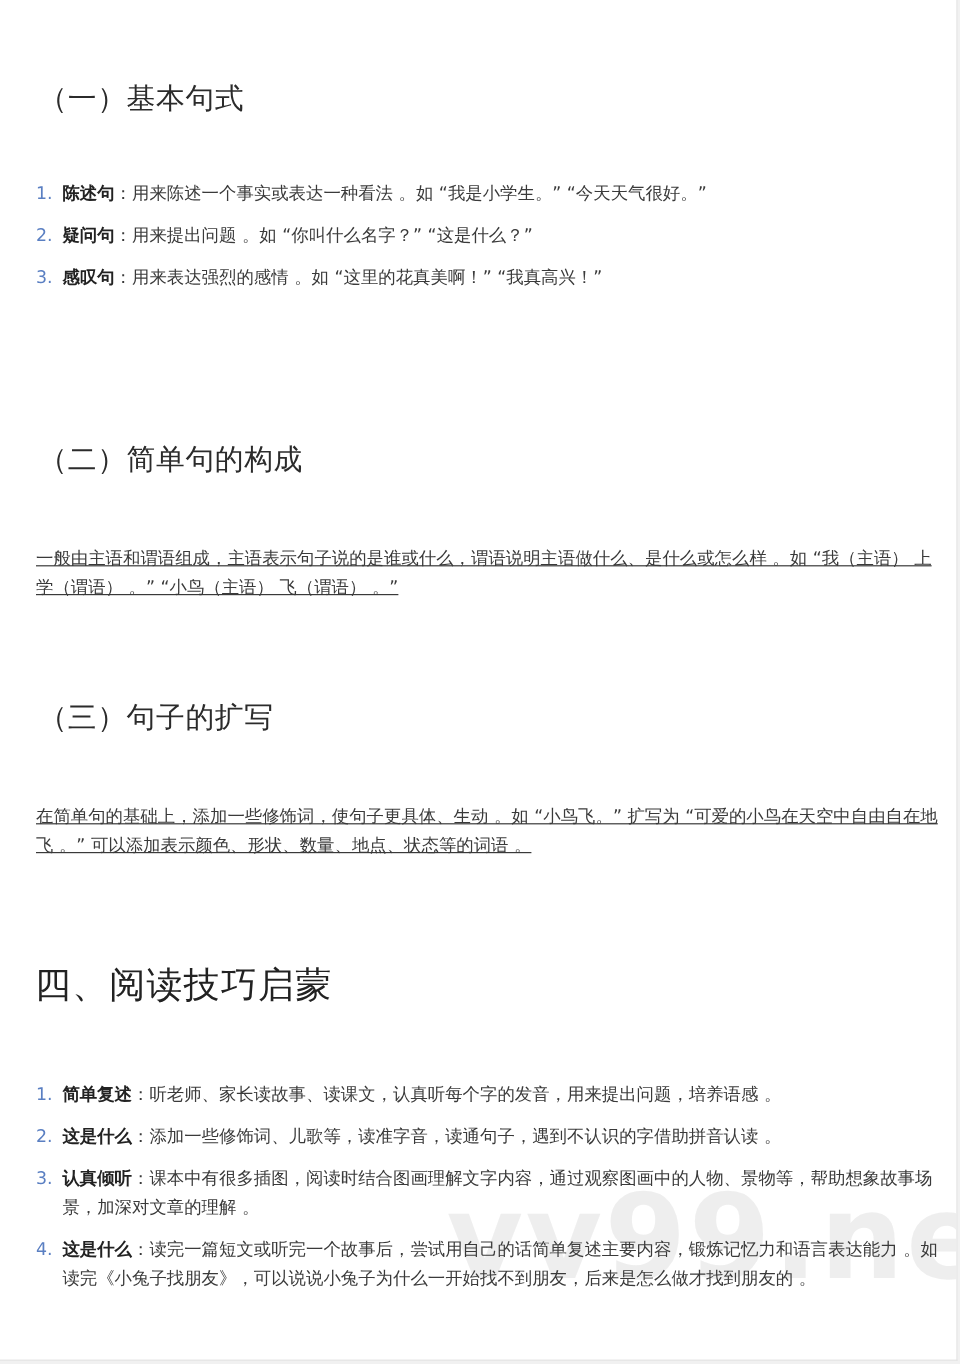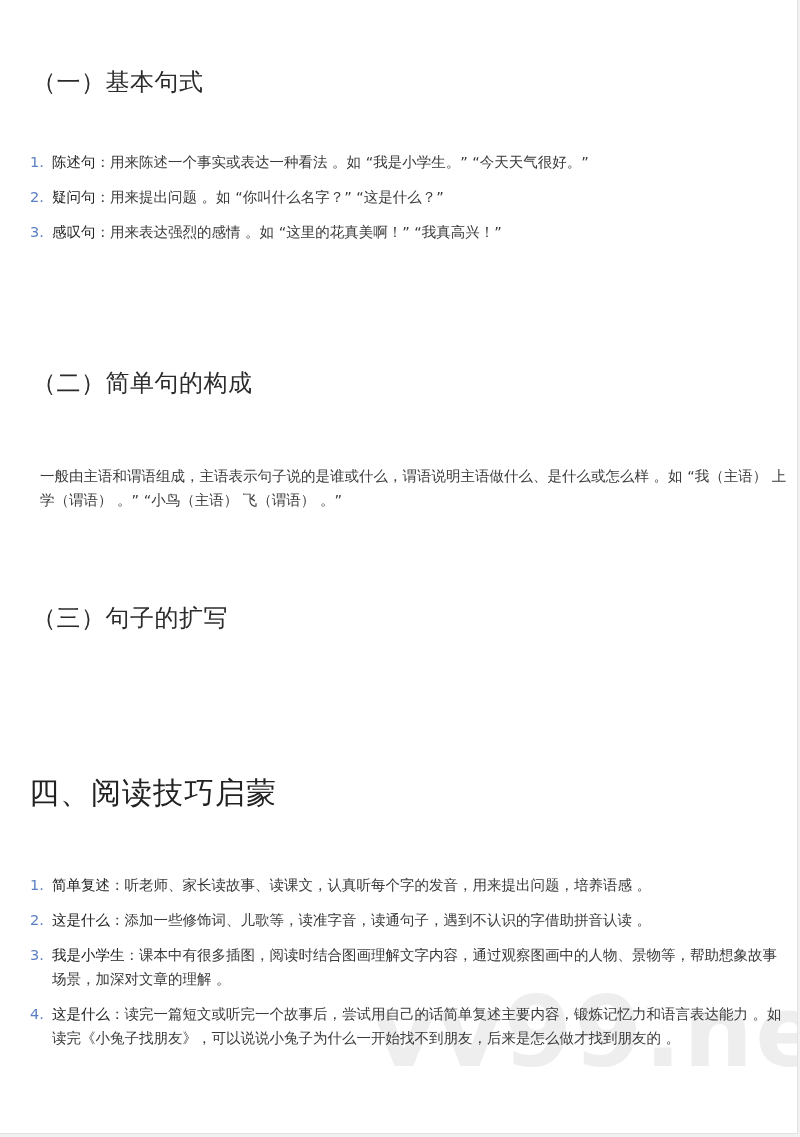"陈述句" .term { font-weight: normal -> bold }
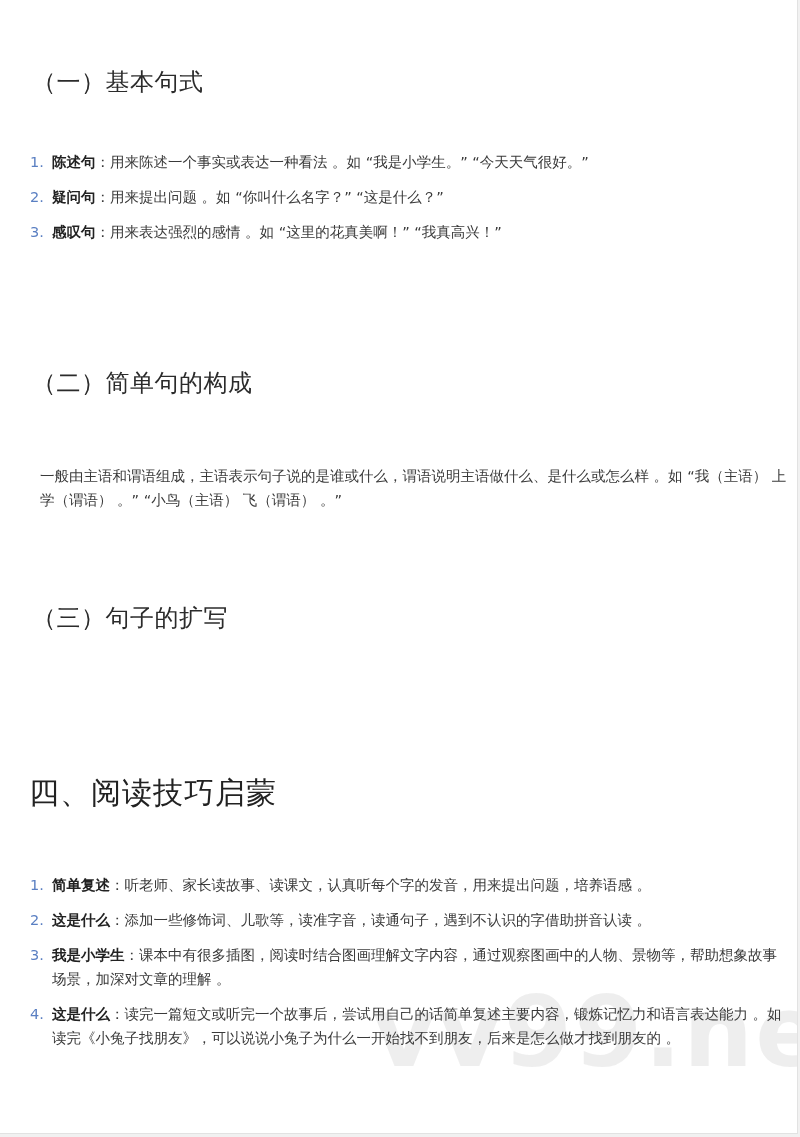"一般由主语和谓语组成，主语表示句子说的是谁或什么，谓语说明主语做什么、是什么或怎" .para { margin: 10px -> 0; text-decoration: none -> underline }
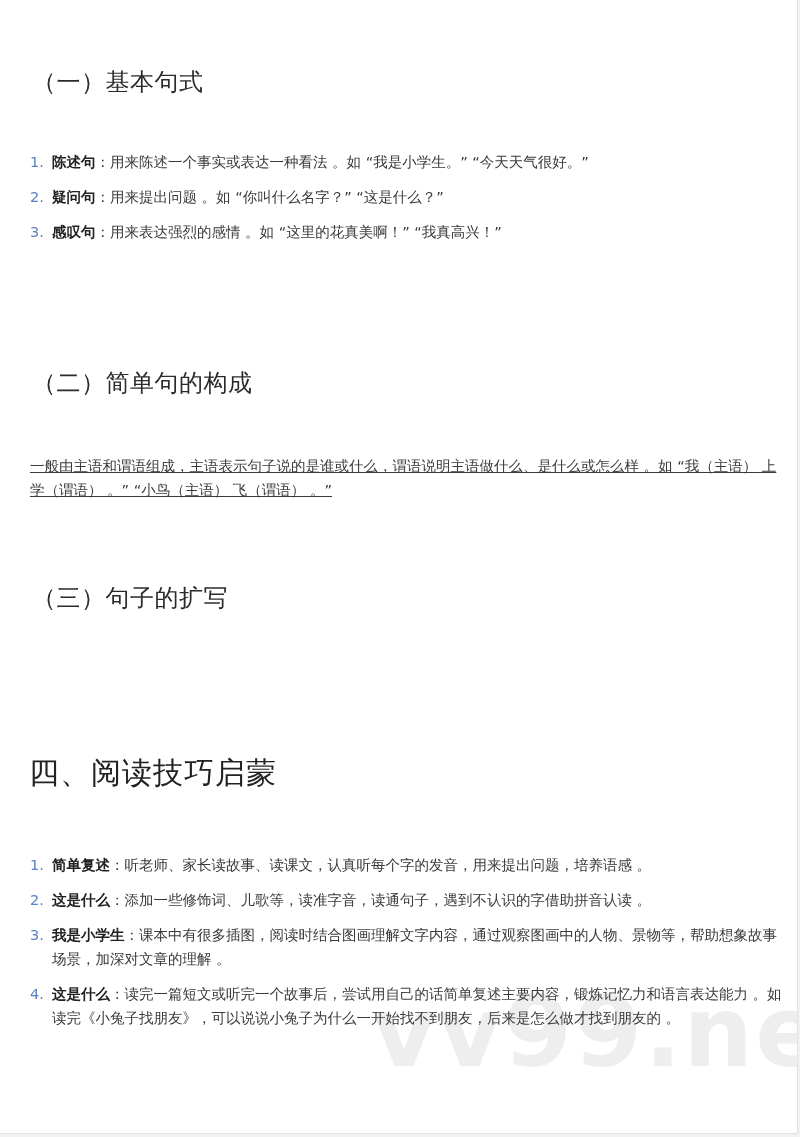"在简单句的基础上，添加一些修饰词，使句子更具体、生动 。如 “小鸟飞。” 扩写为" p.para { html: none -> <p>在简单句的基础上，添加一些修饰词，使句子更具体、生动 。如 “小鸟飞。” 扩写为 “可爱的小鸟在天空中自由自在地飞 。” 可以添加表示颜色、形状、数量、地点、状态等的词语 。</p> }
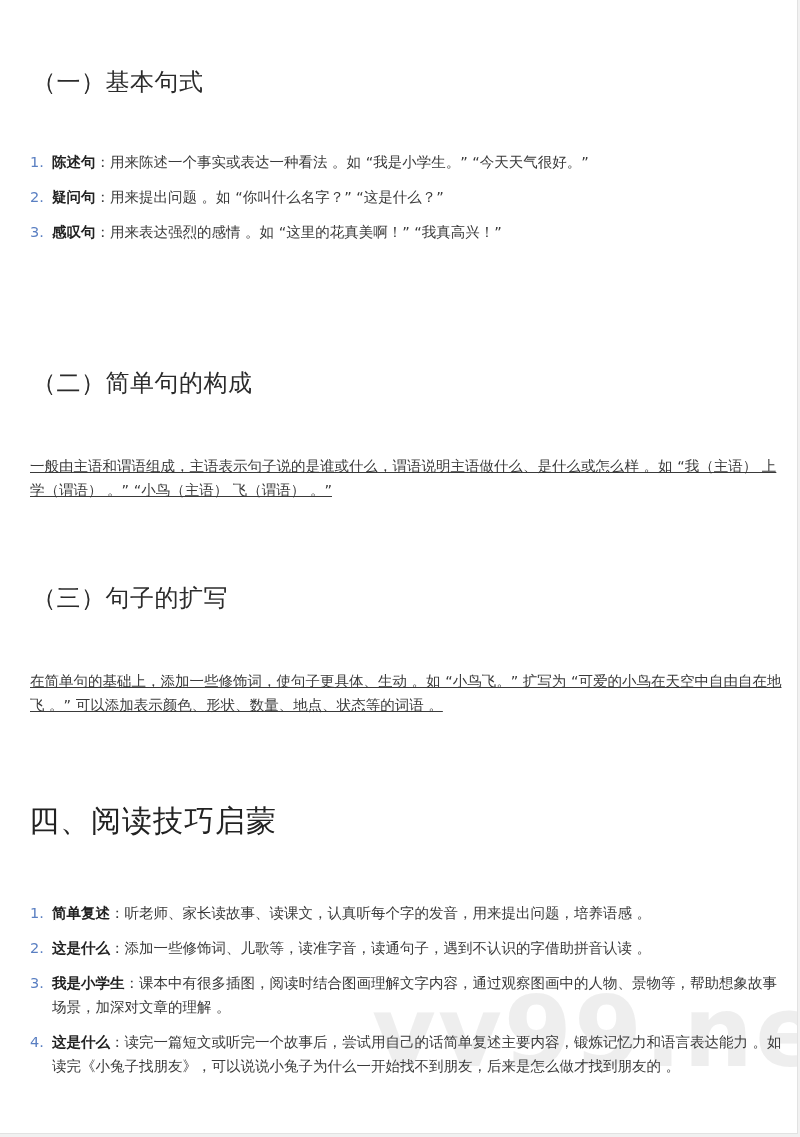"我是小学生" span.term { text: 我是小学生 -> 认真倾听 }
